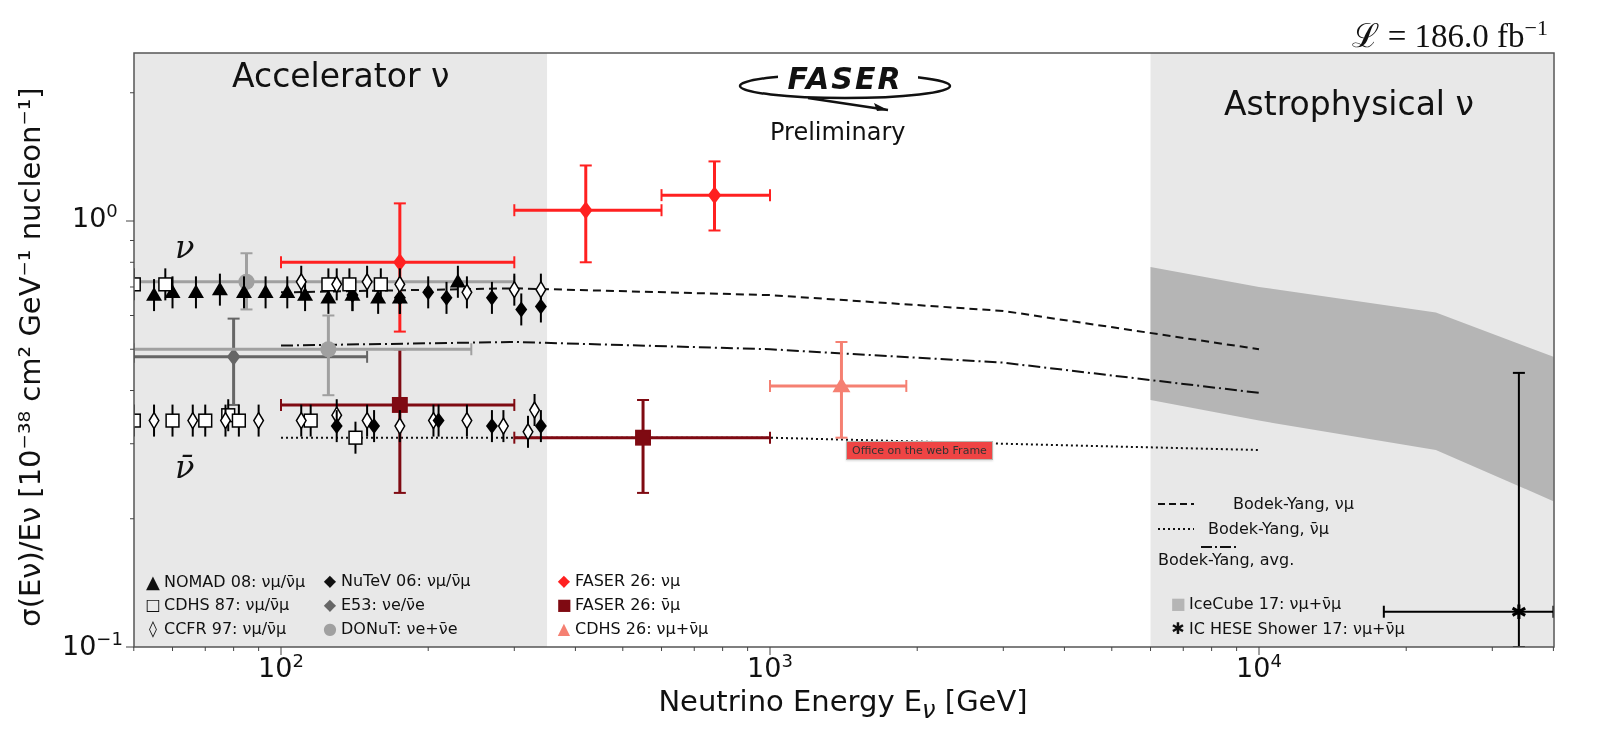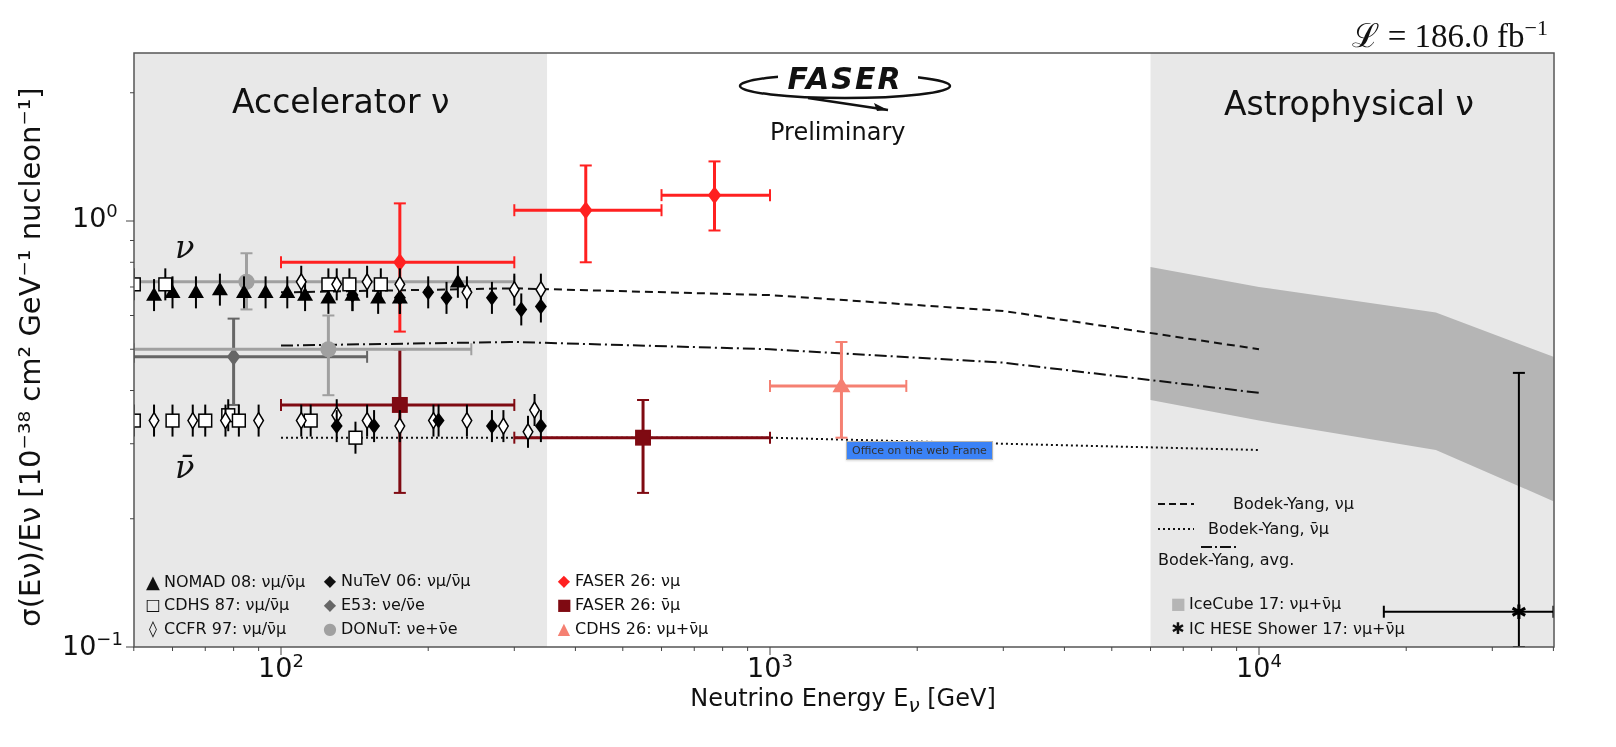"Accelerator ν" div.region-label { margin-top: 26px -> none }
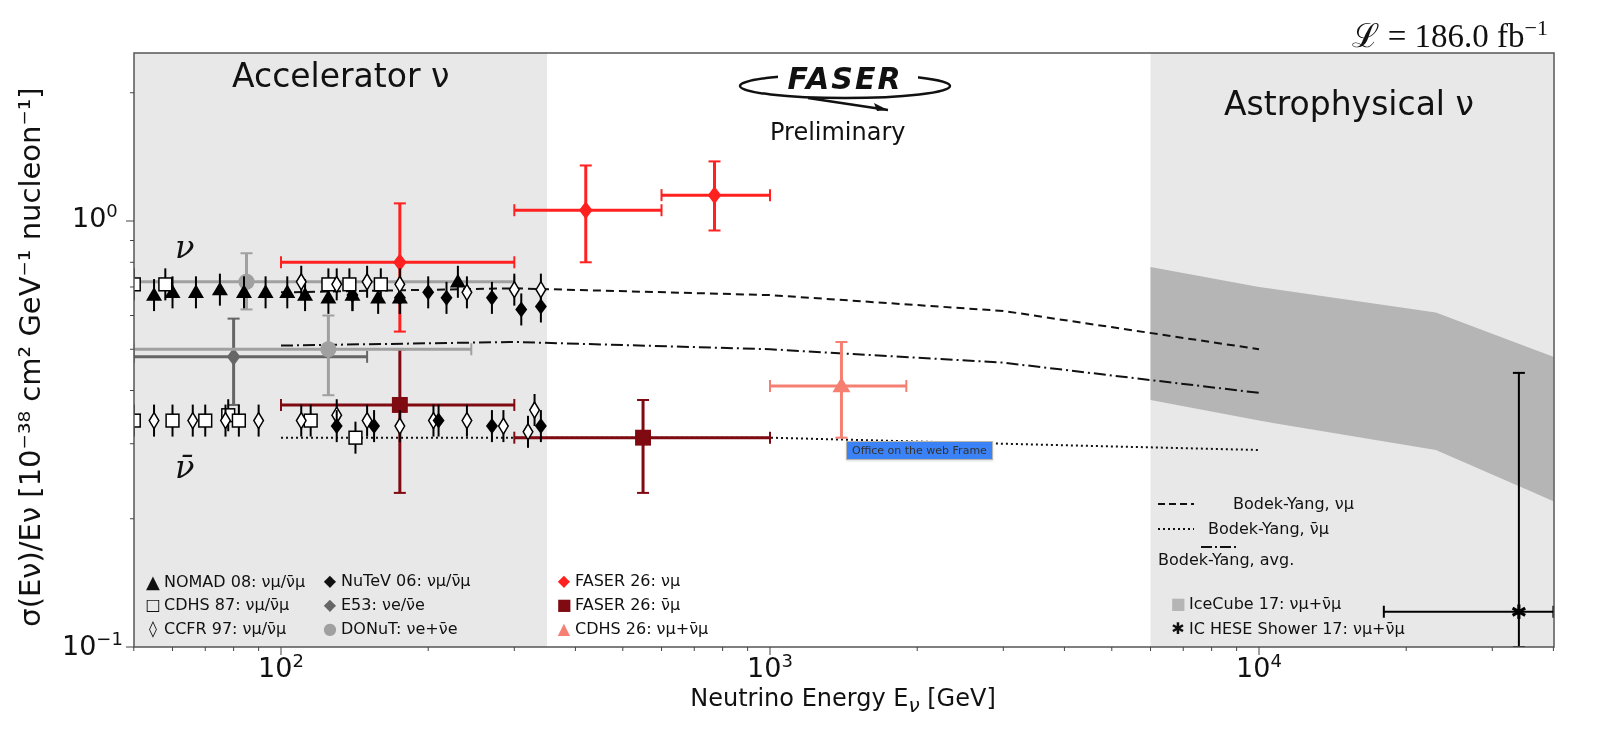"Office on the web Frame" .tooltip { background: #3b82f6 -> #ef4444 }
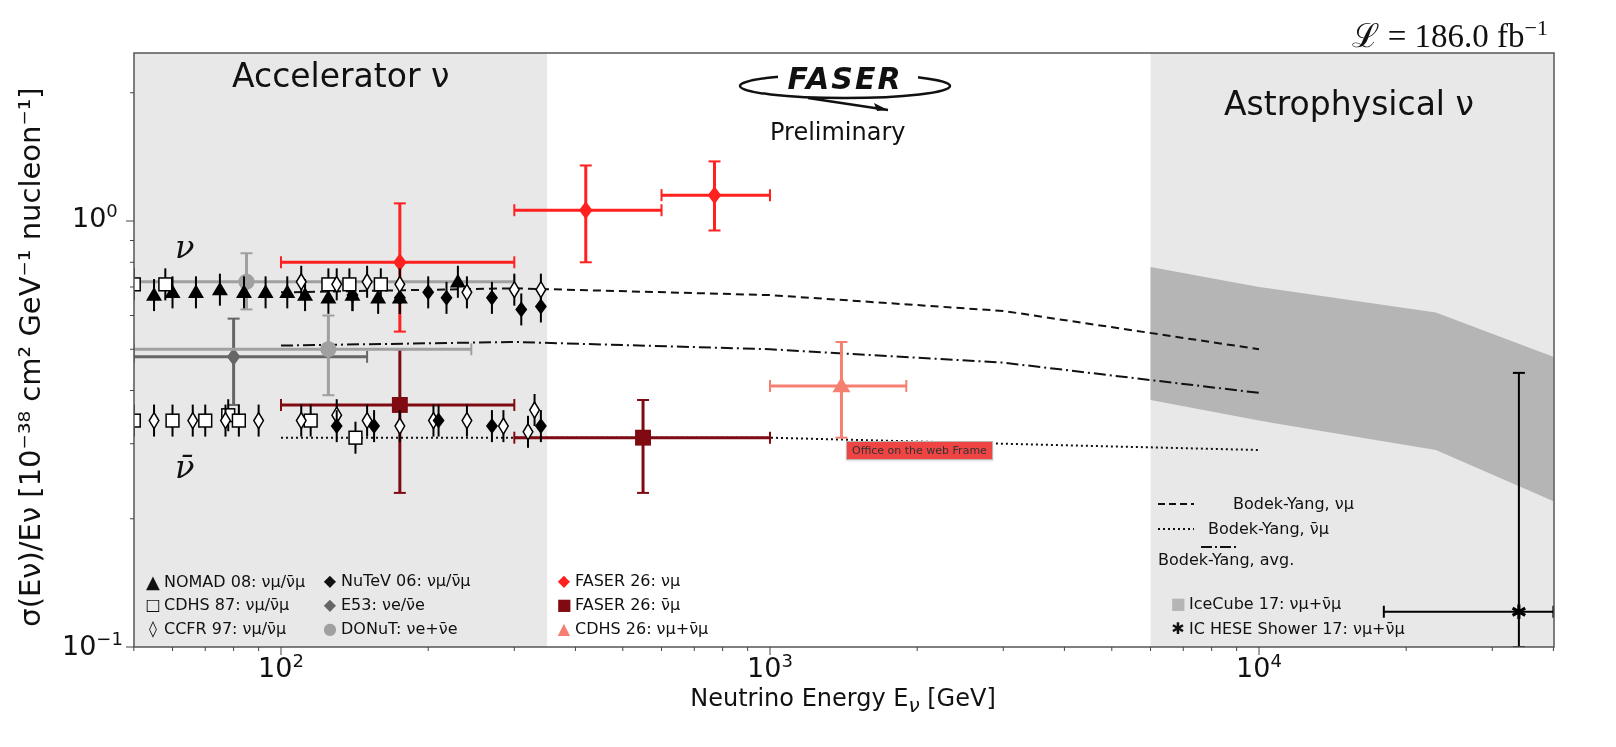"Neutrino Energy Eν [GeV]" .xlabel { font-size: 24px -> 29px }
